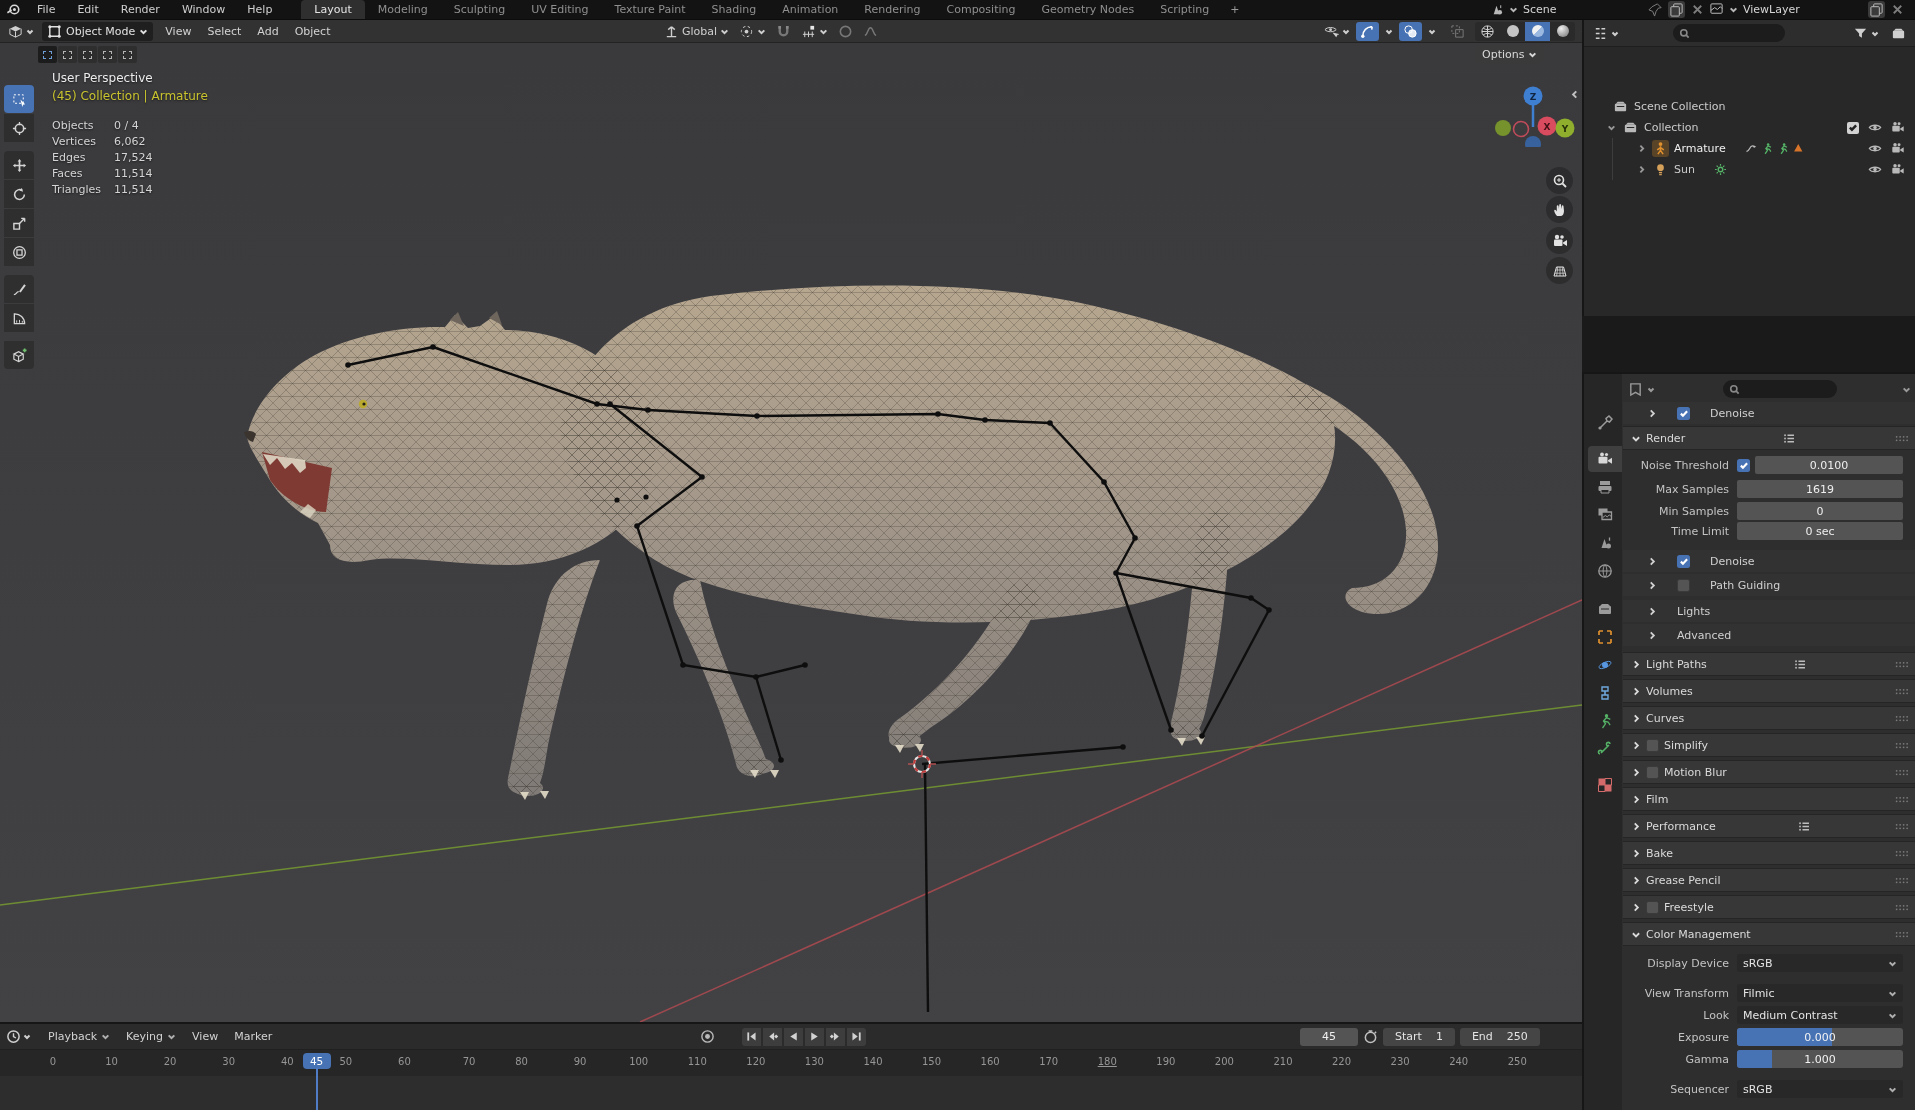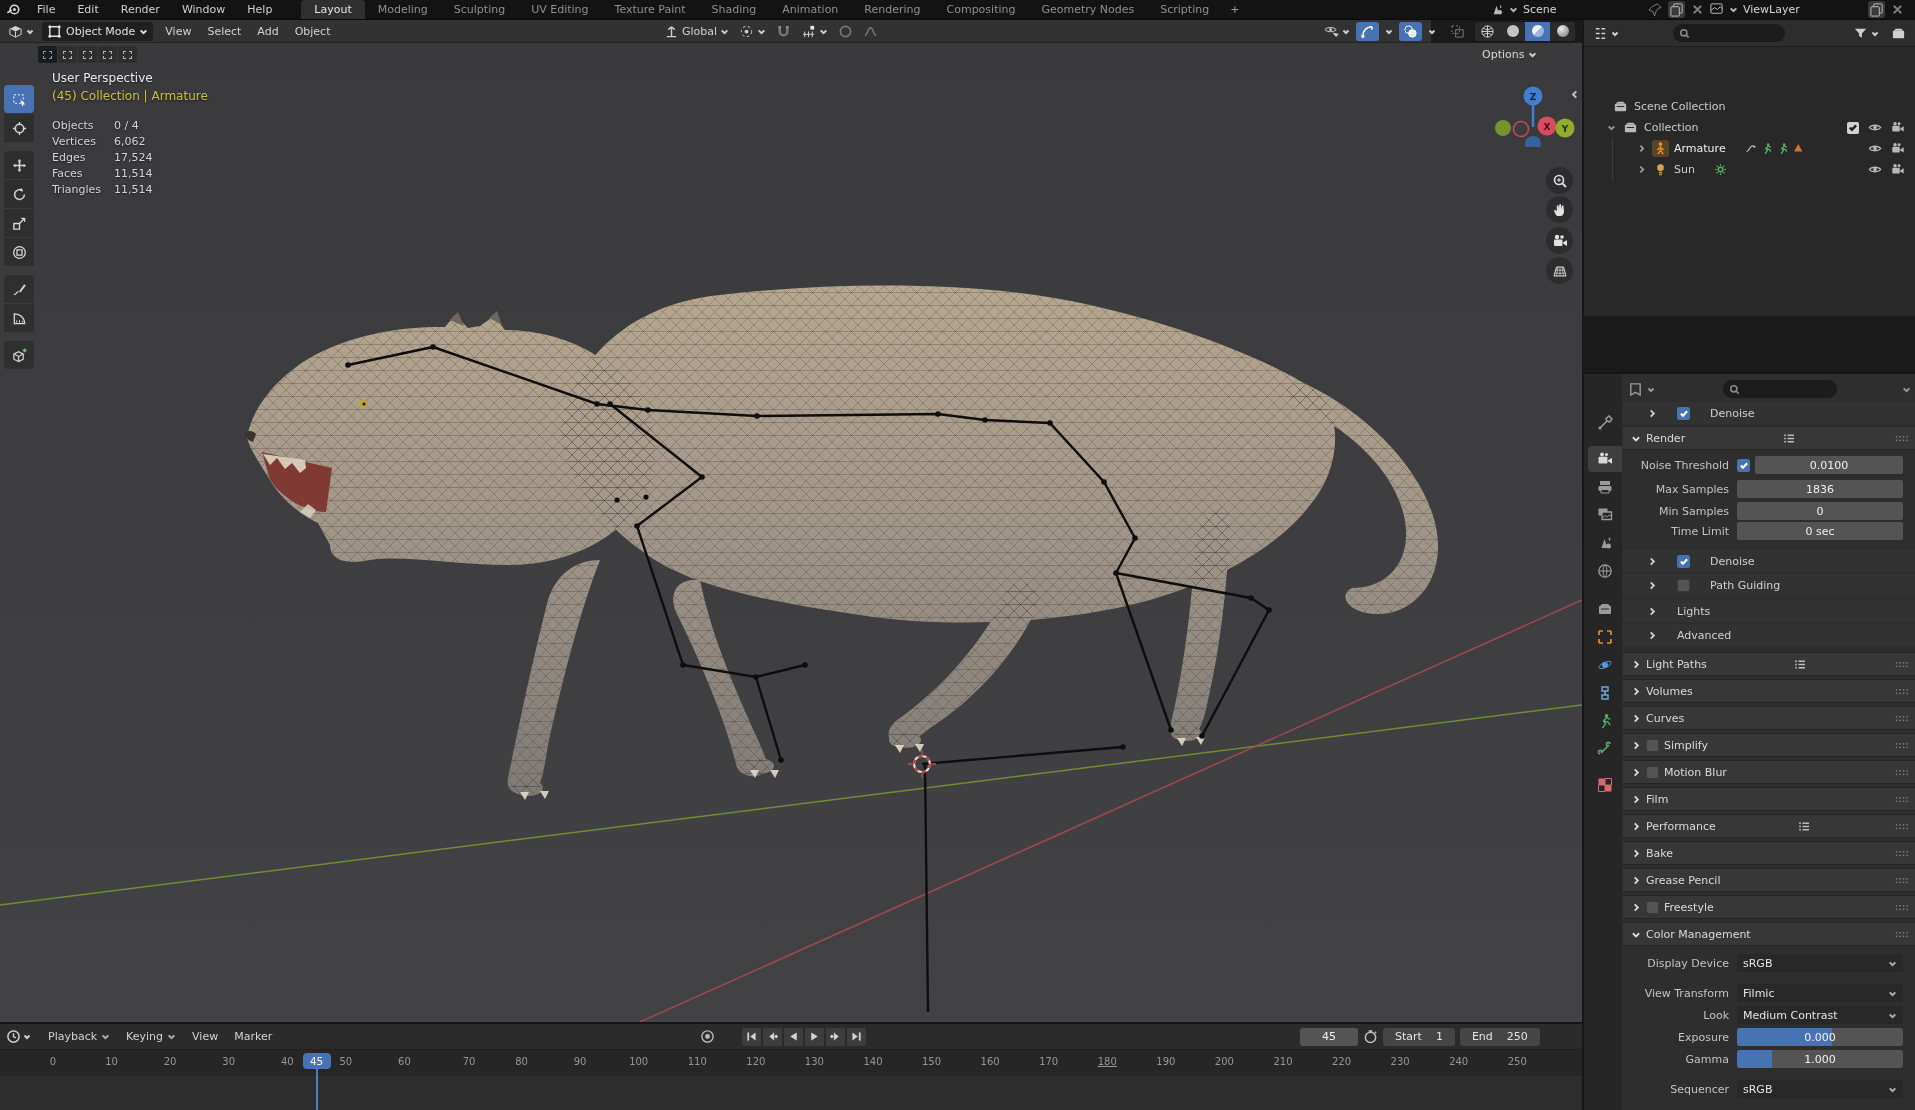"Object Mode" #vp-header { width: 1431px -> 1582px }
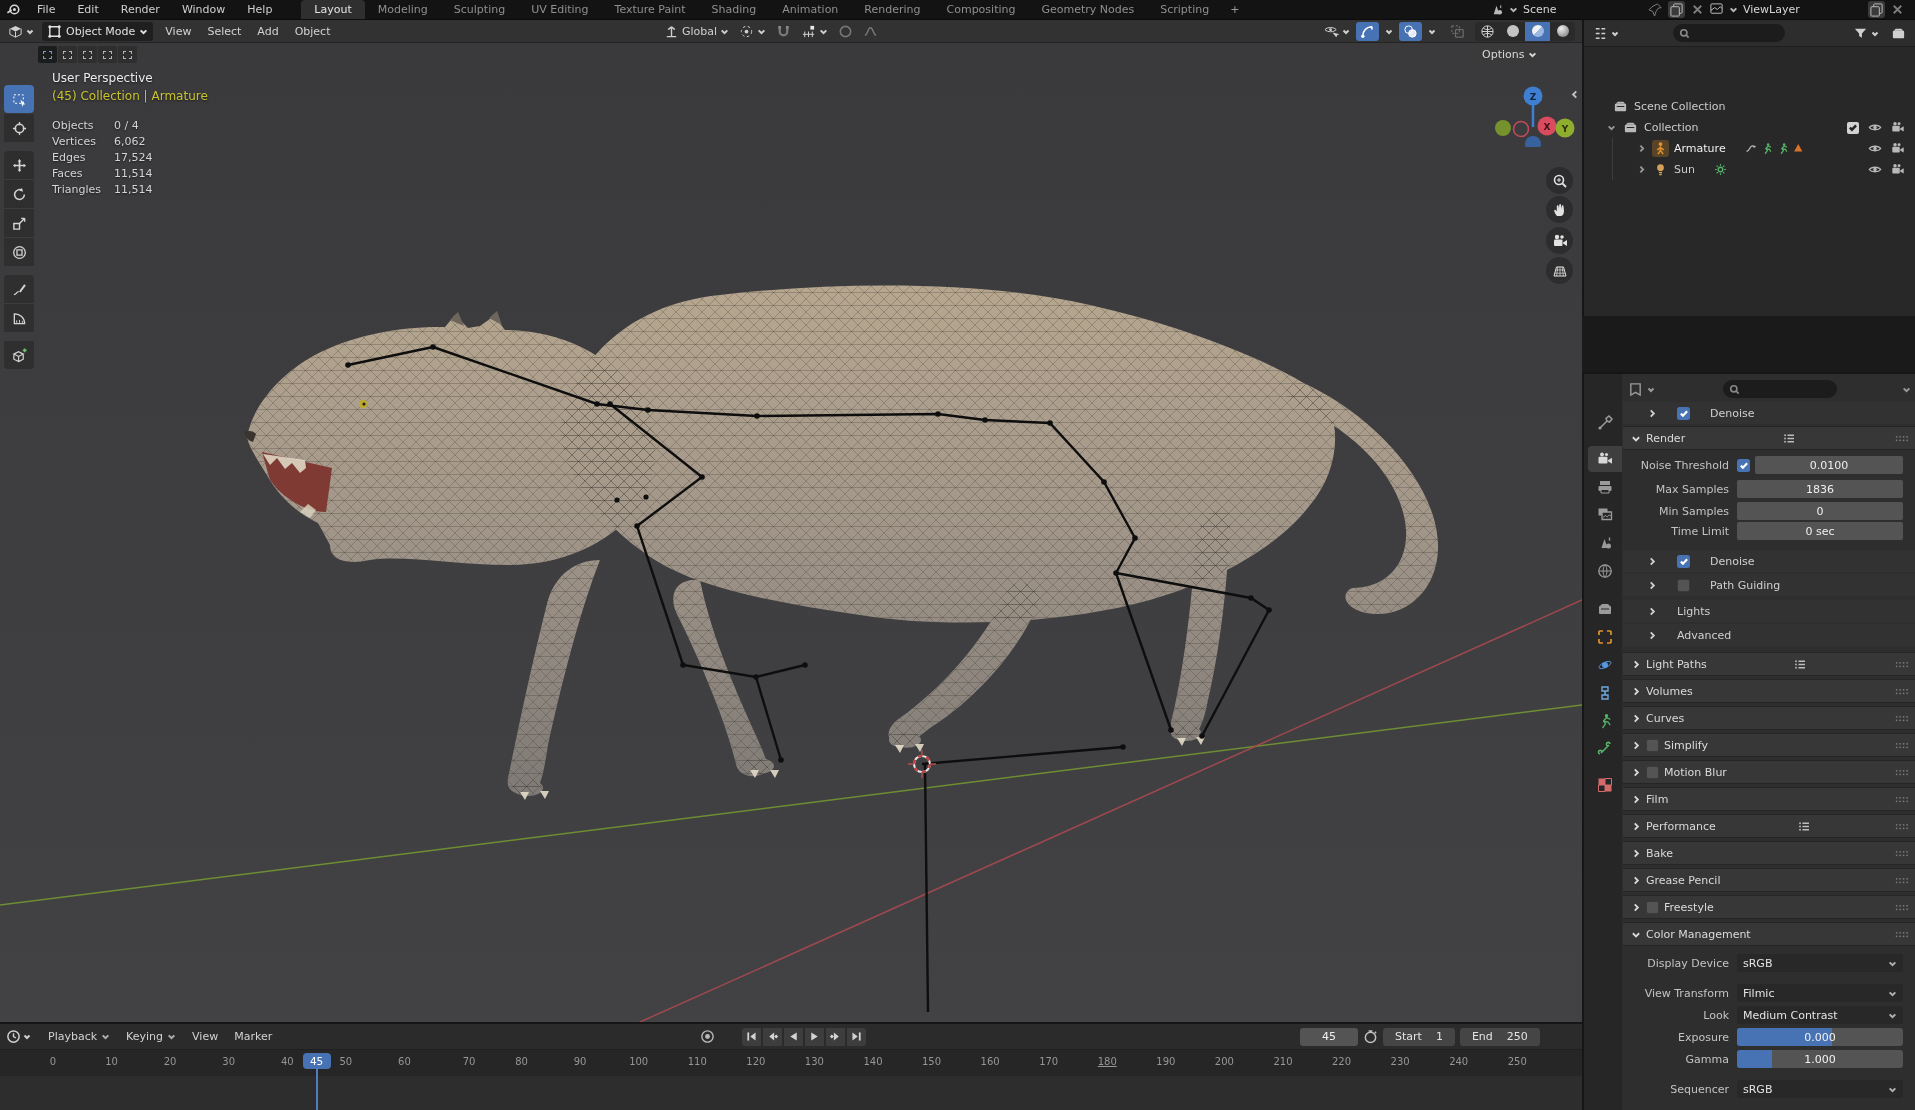"1836" div.valbox { text: 1836 -> 1619 }
